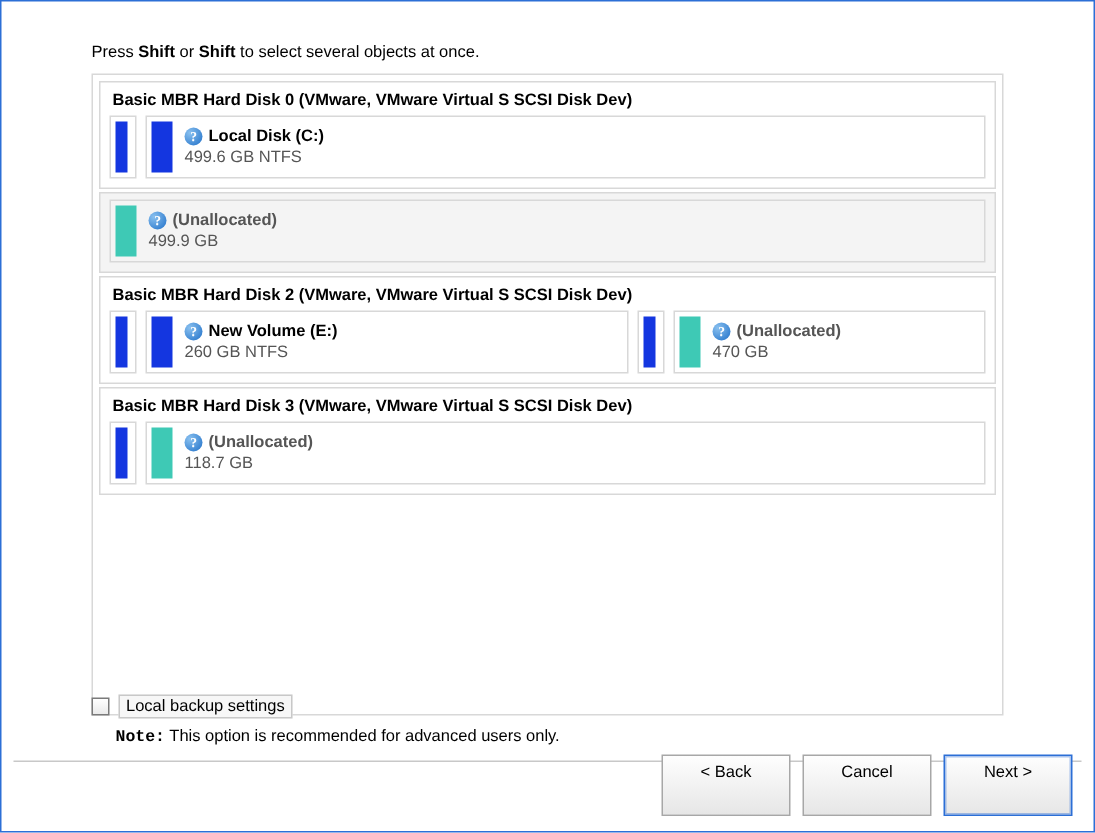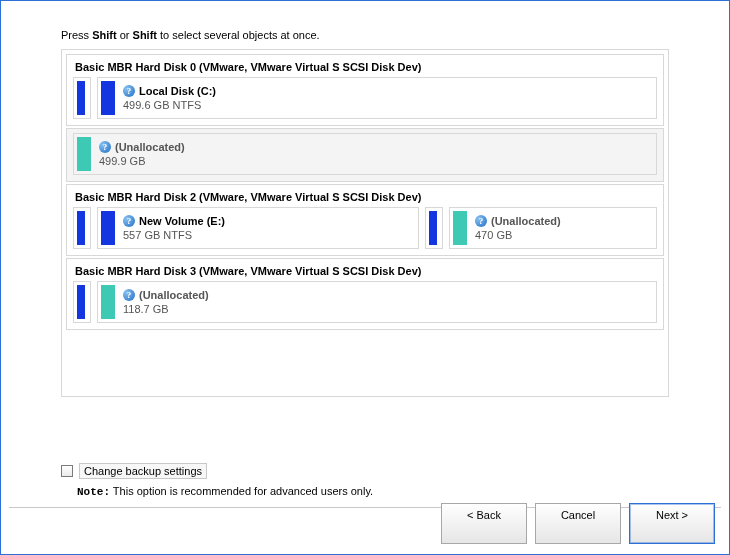"Basic MBR Hard Disk 0" .disk-list { height: 348px -> 428px }
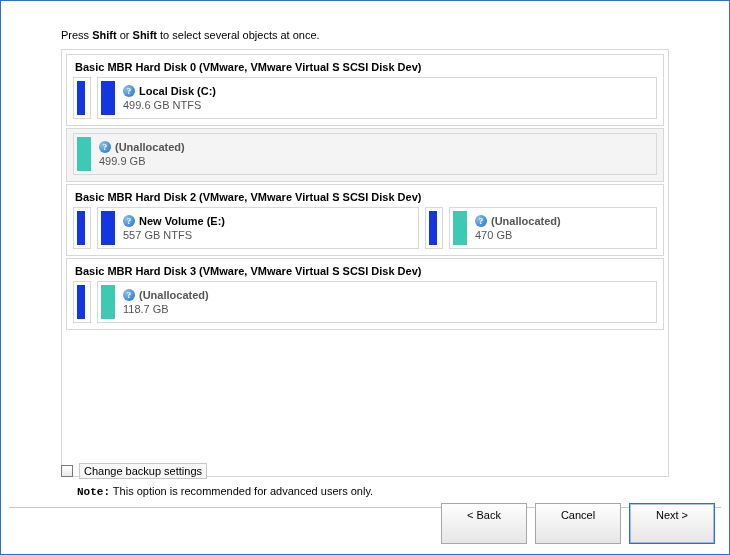"557 GB NTFS" div.vol-sub { text: 557 -> 260 }
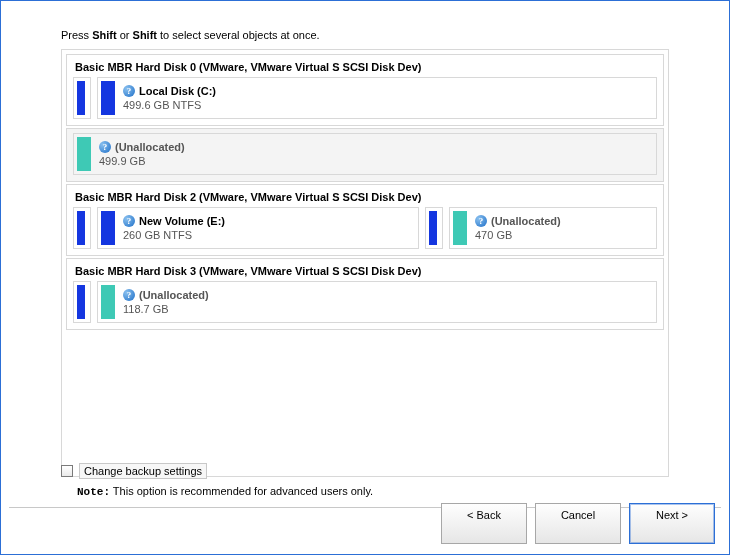"Change backup settings" span.framed-label { text: Change -> Local }
